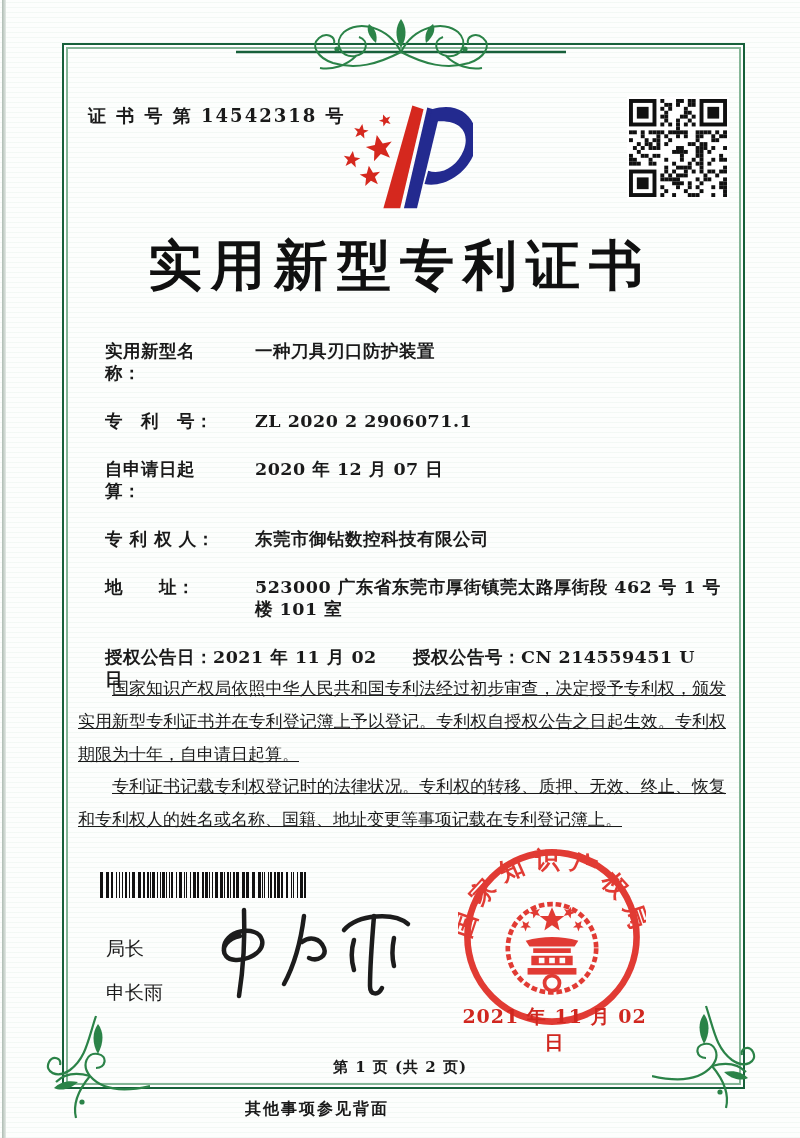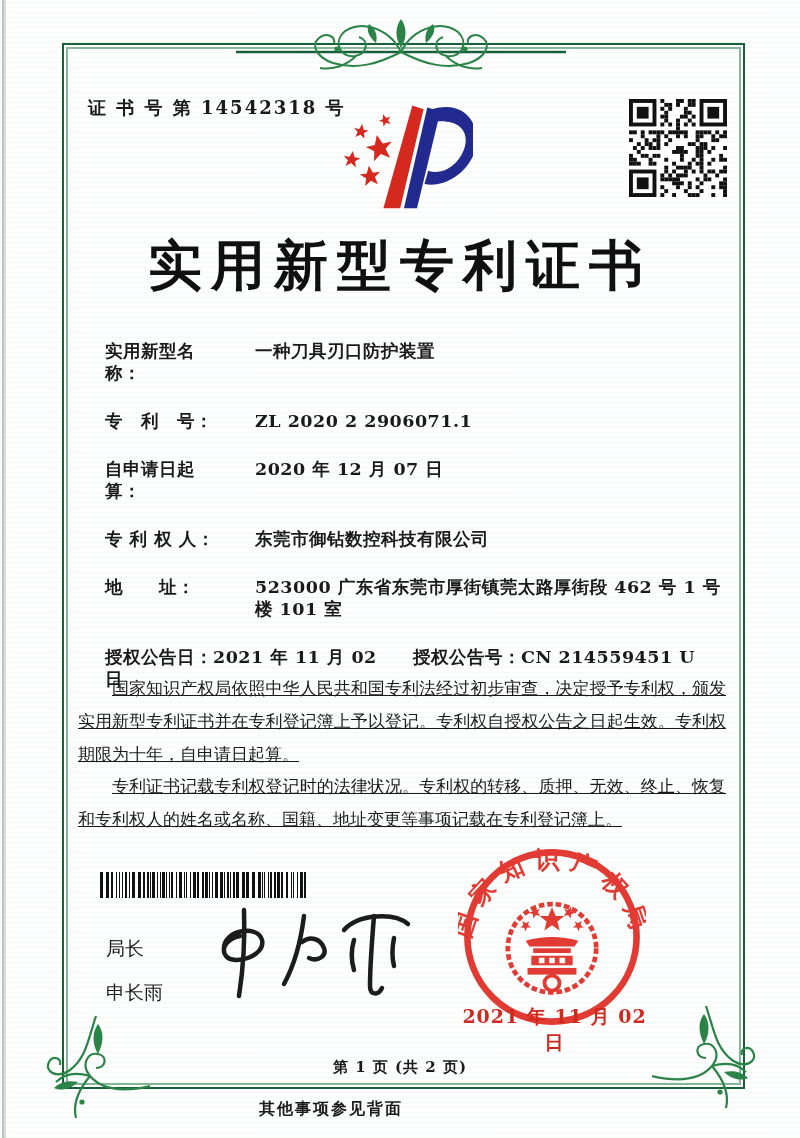"证 书 号 第 14542318" .cert-no { top: 96px -> 104px }
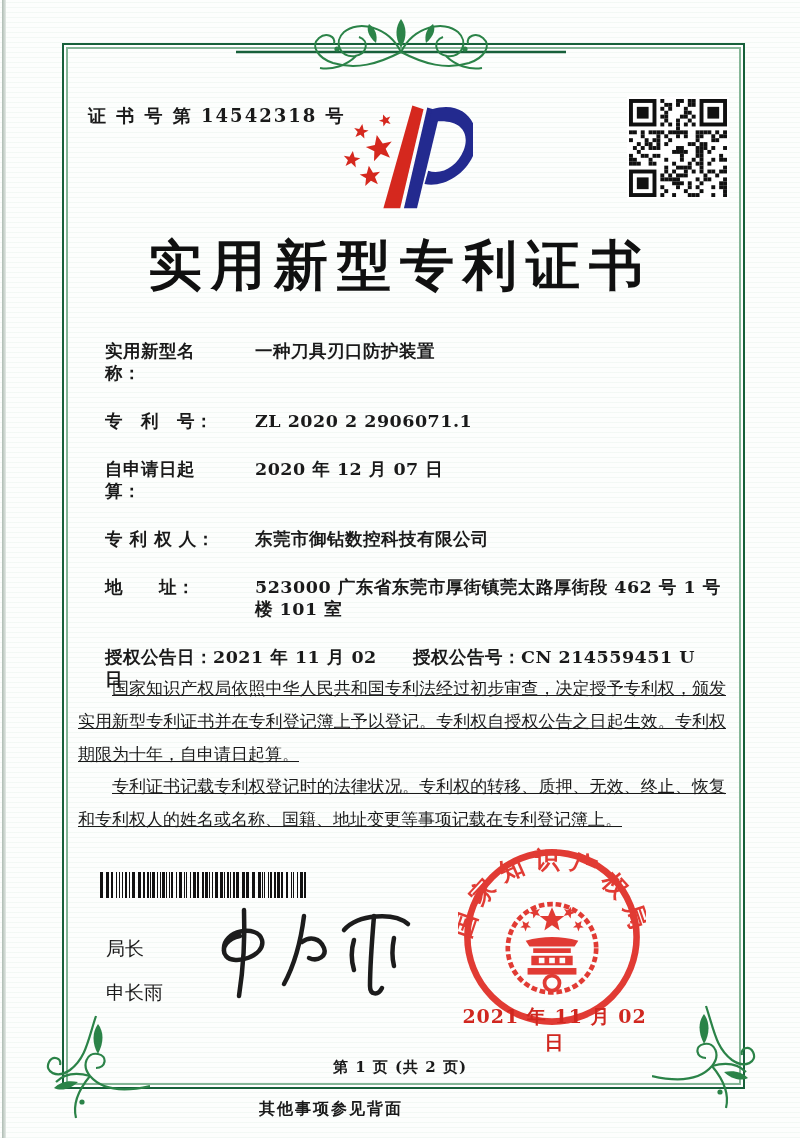"其他事项参见背面" .back-note { padding-left: 14px -> none }
